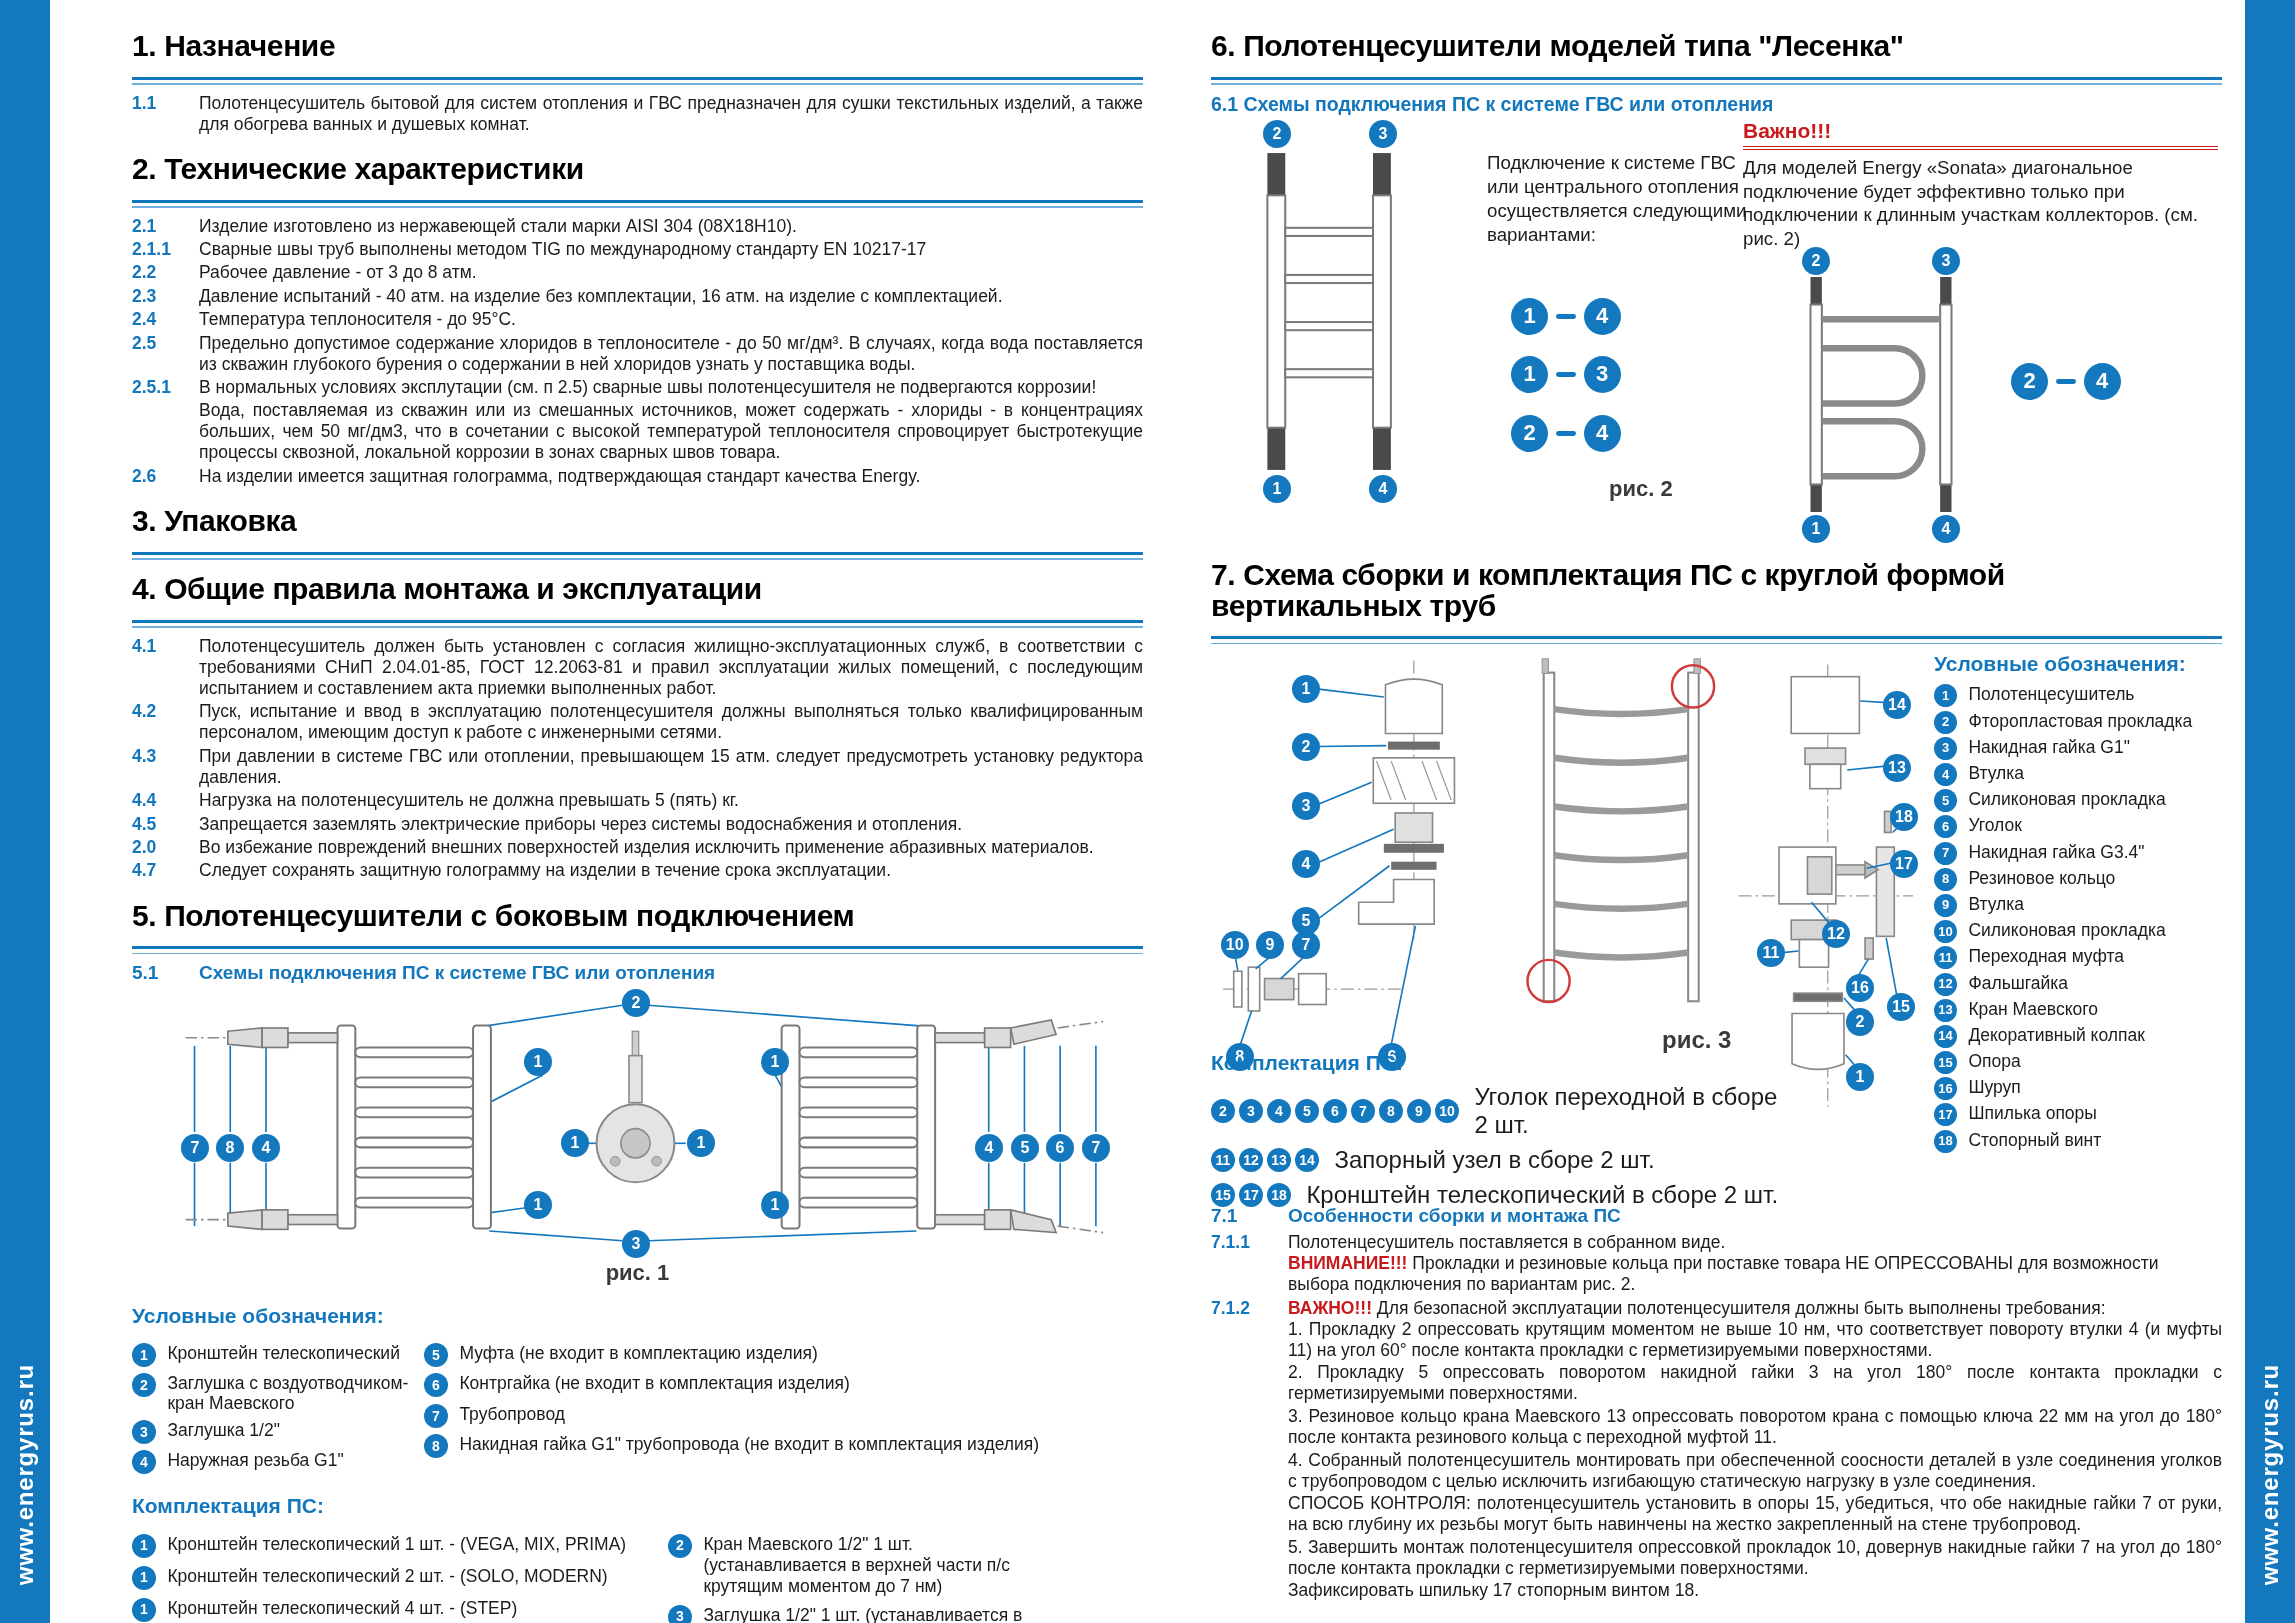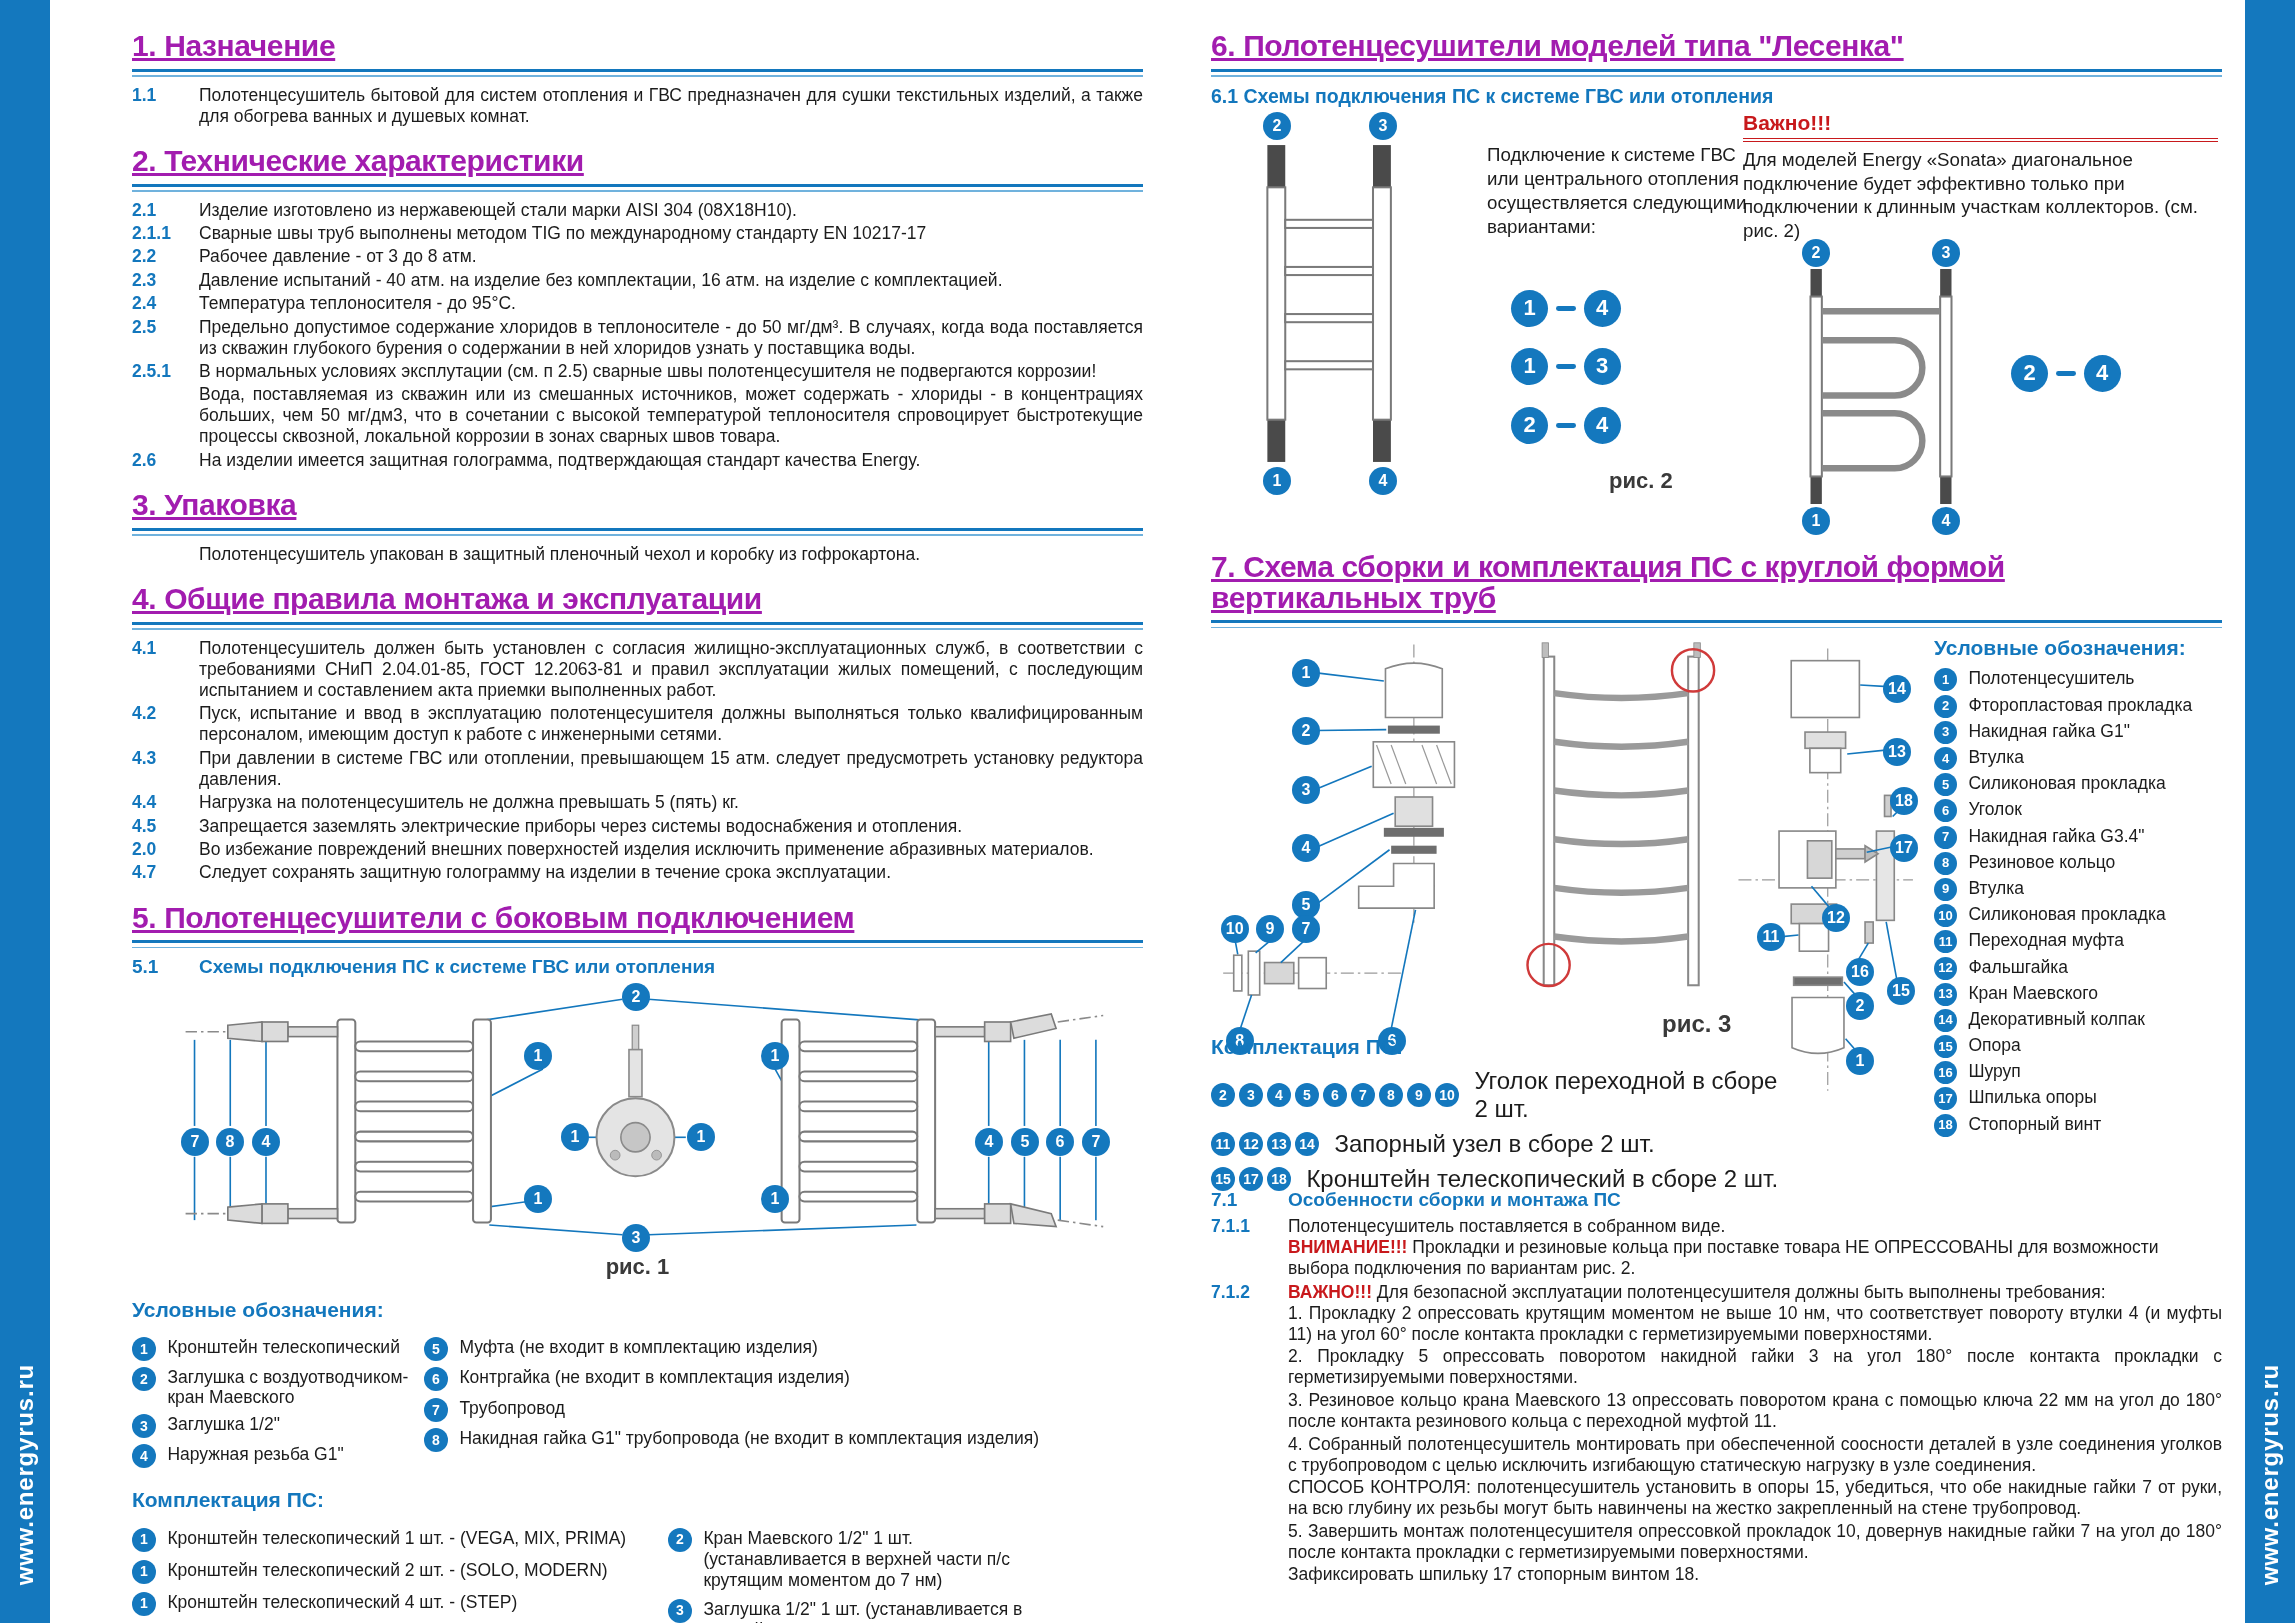"1. Назначение" h2.sec { color: #a21caf -> #000000; padding-bottom: 7px -> 15px; text-decoration: underline -> none }
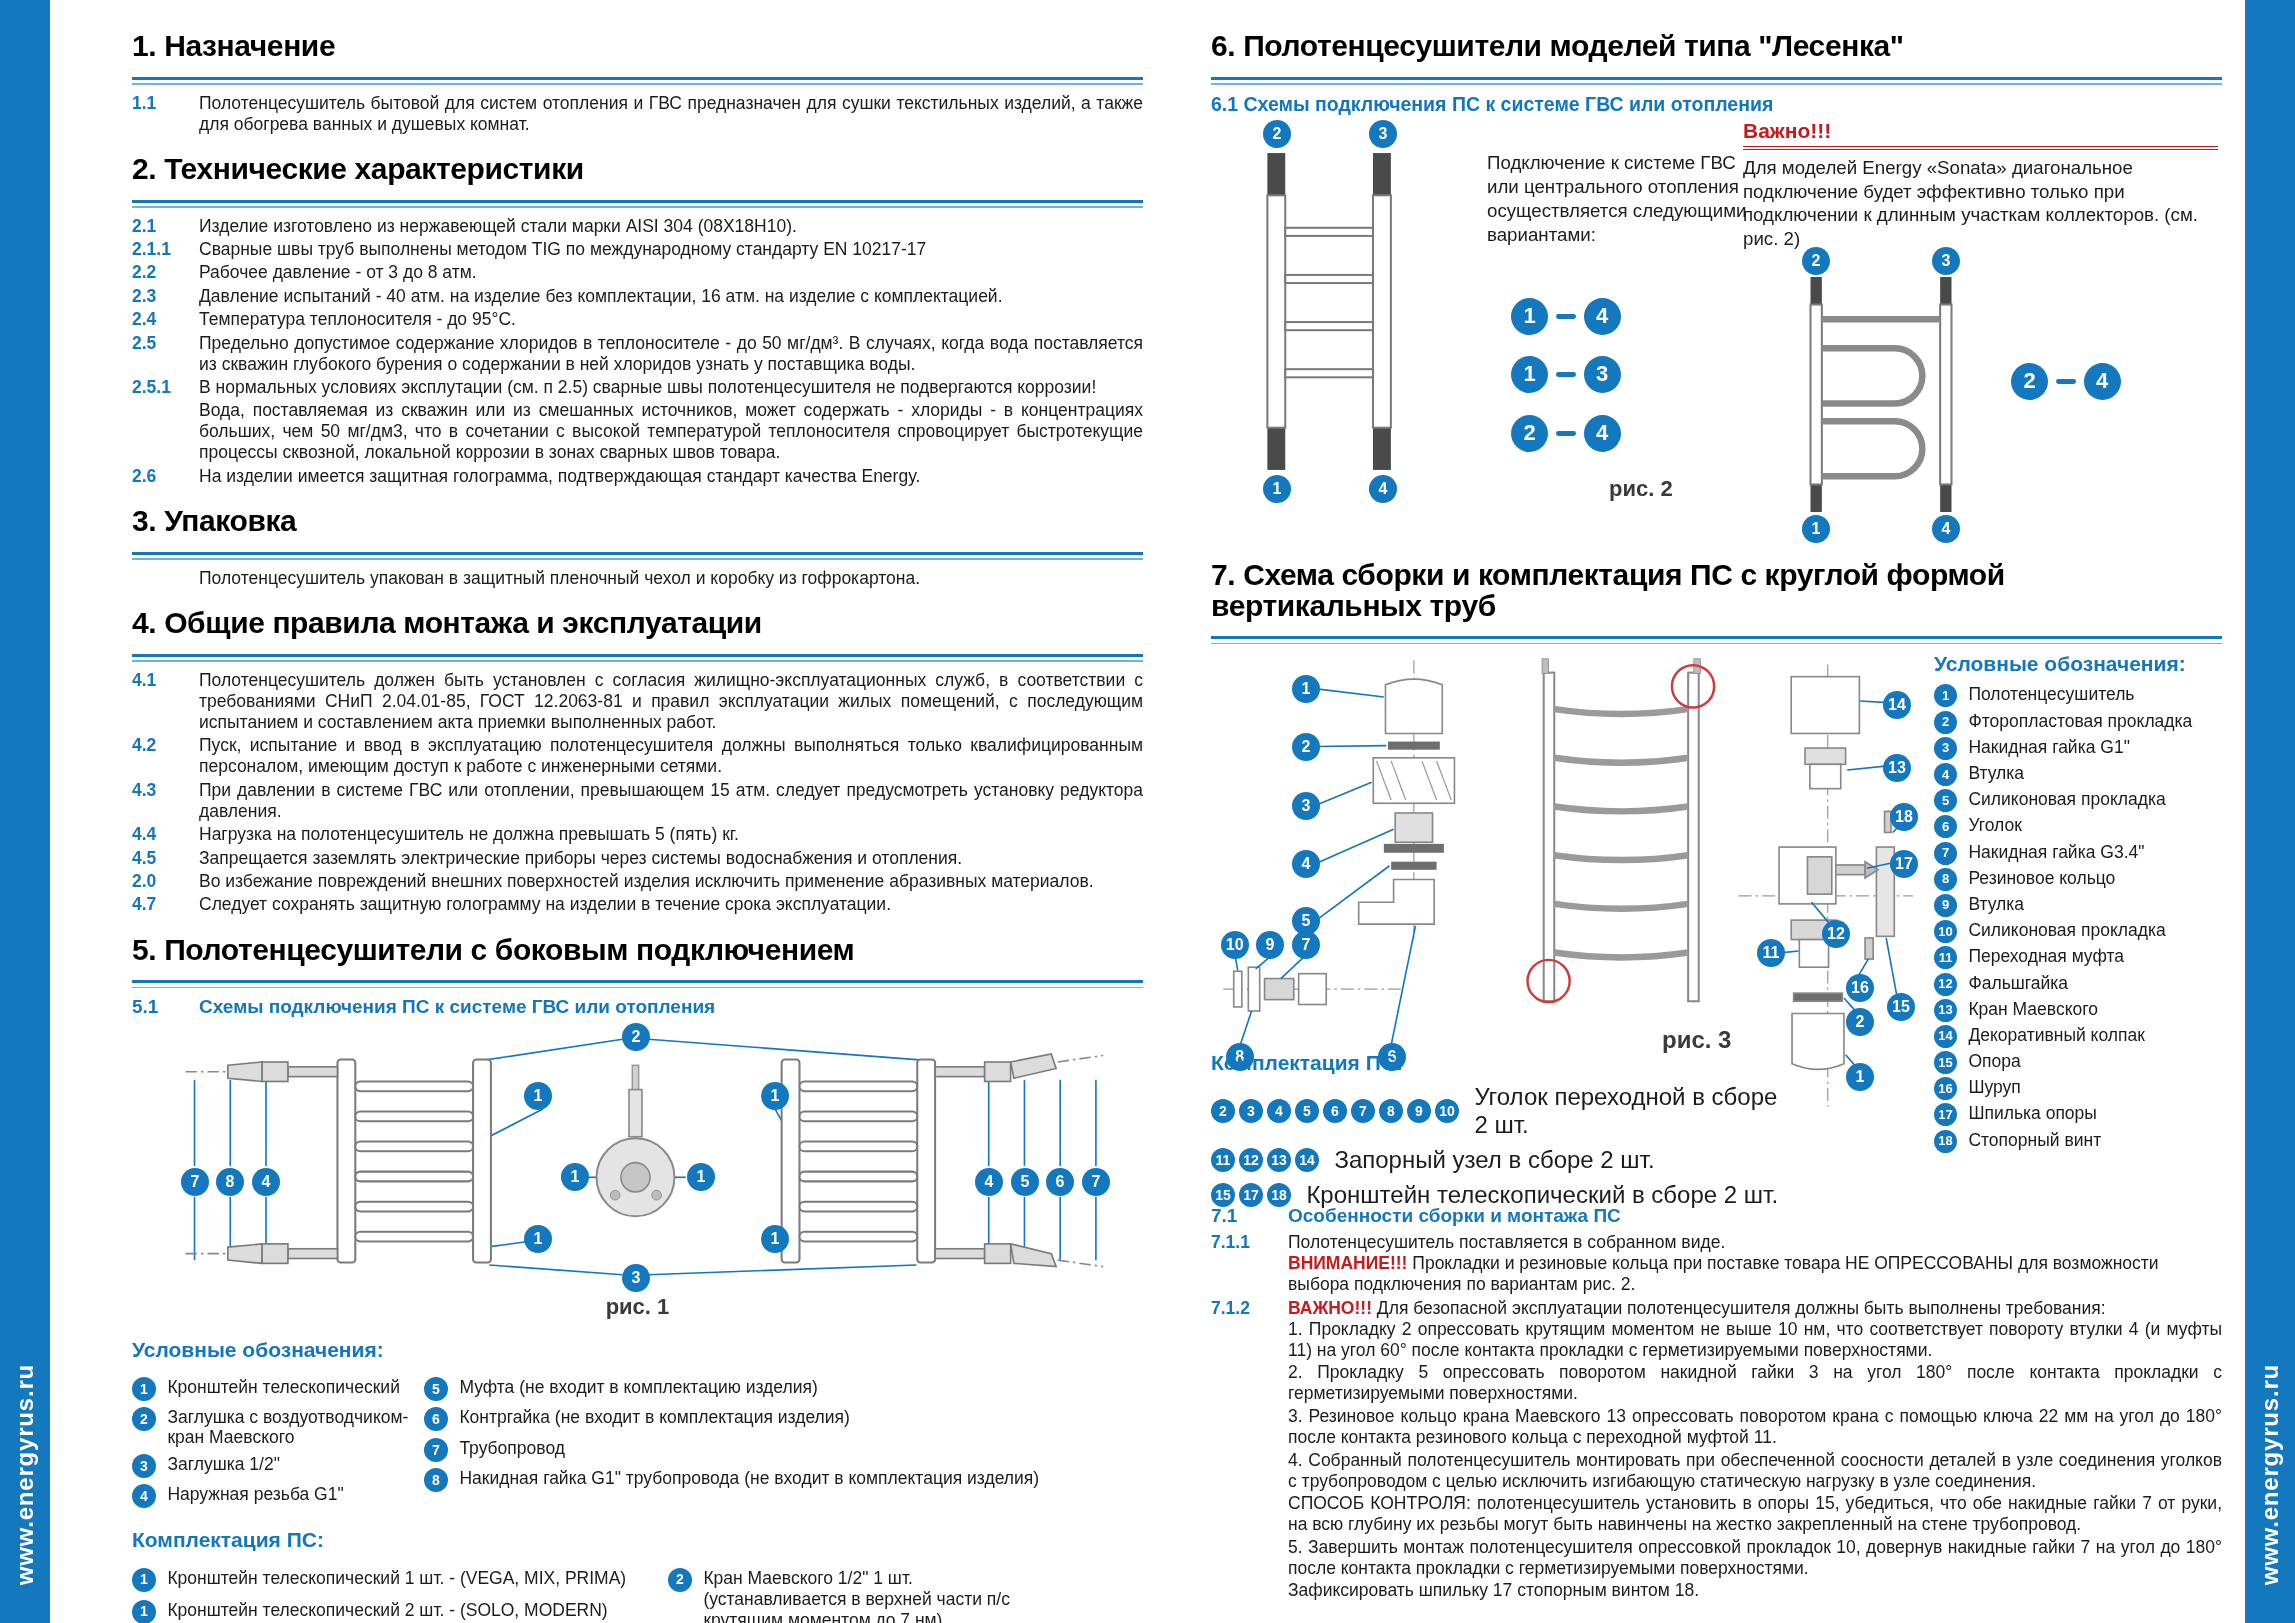"Полотенцесушитель упакован в защитный" div.plain { html: <div>Полотенцесушитель упакован в защитный пленочный чехол и коробку из гофрокартона.</div> -> none }
